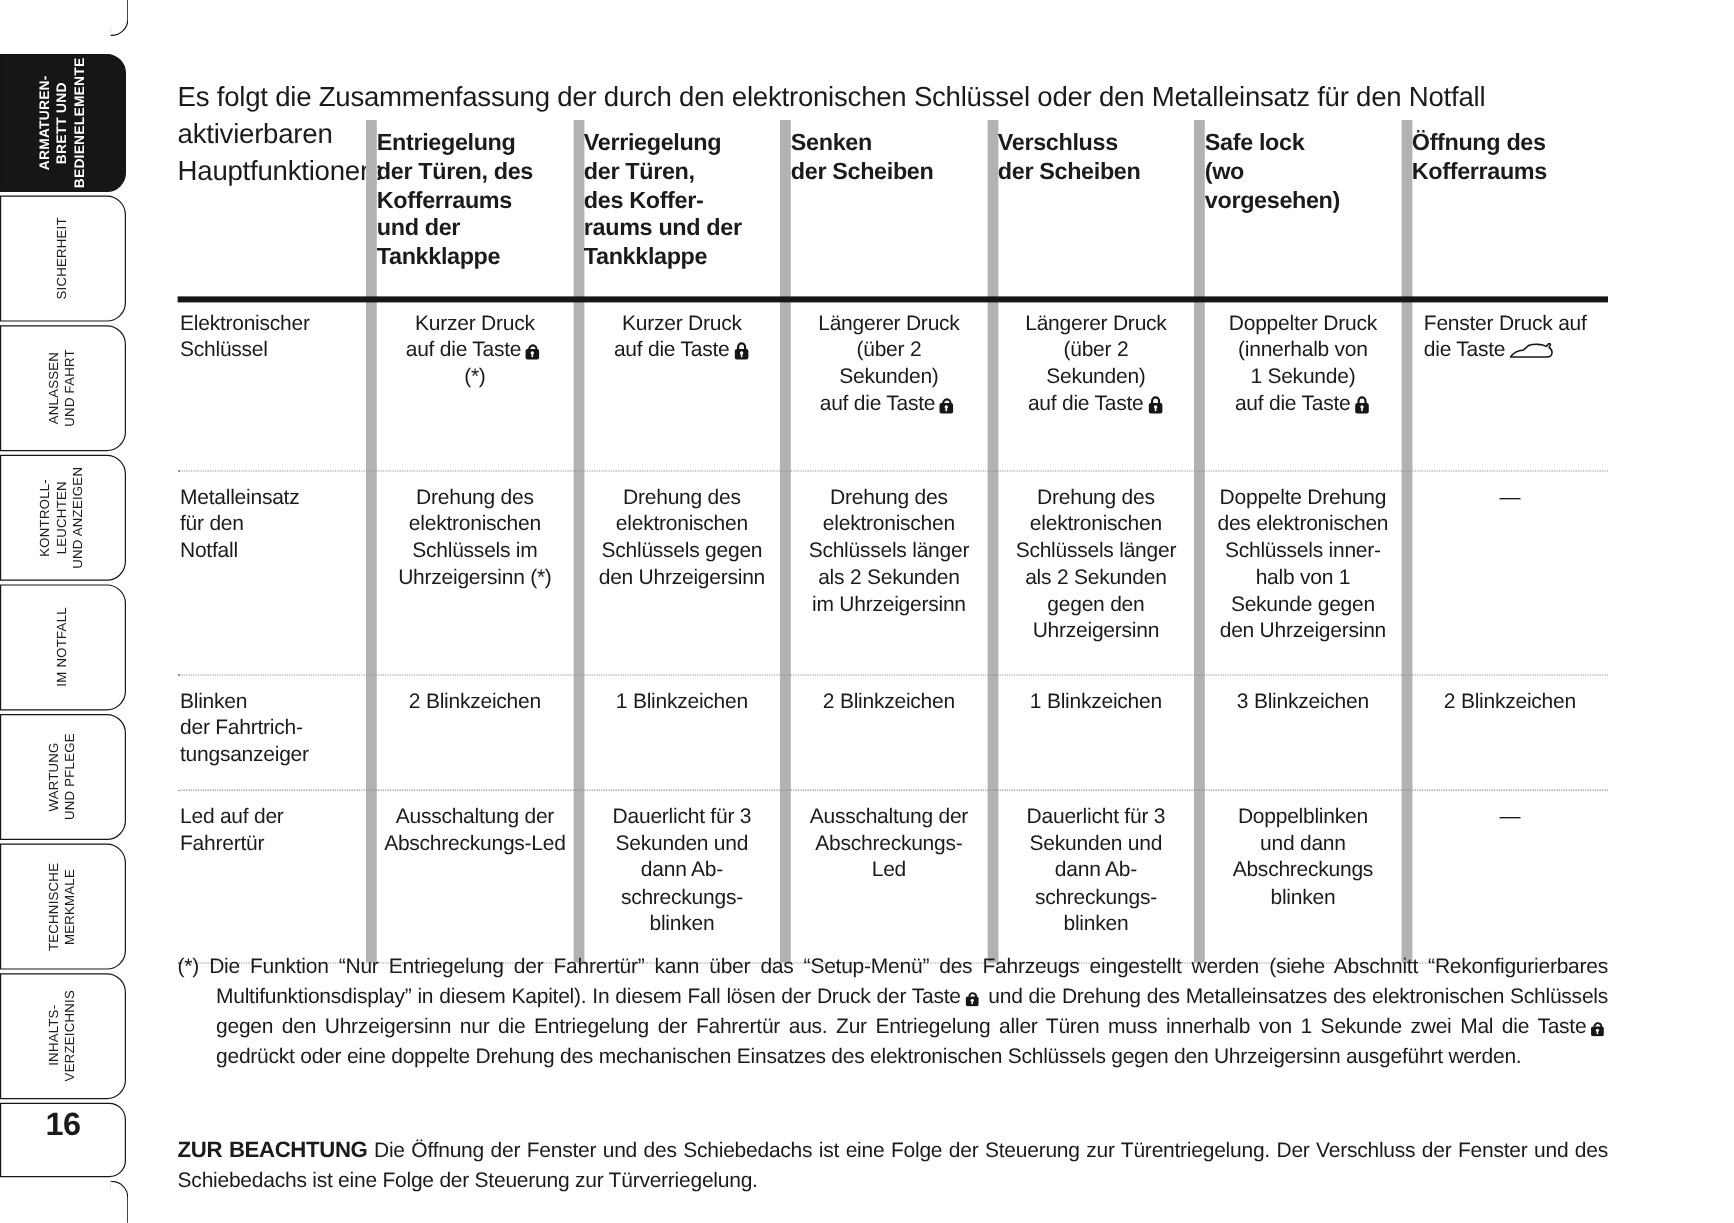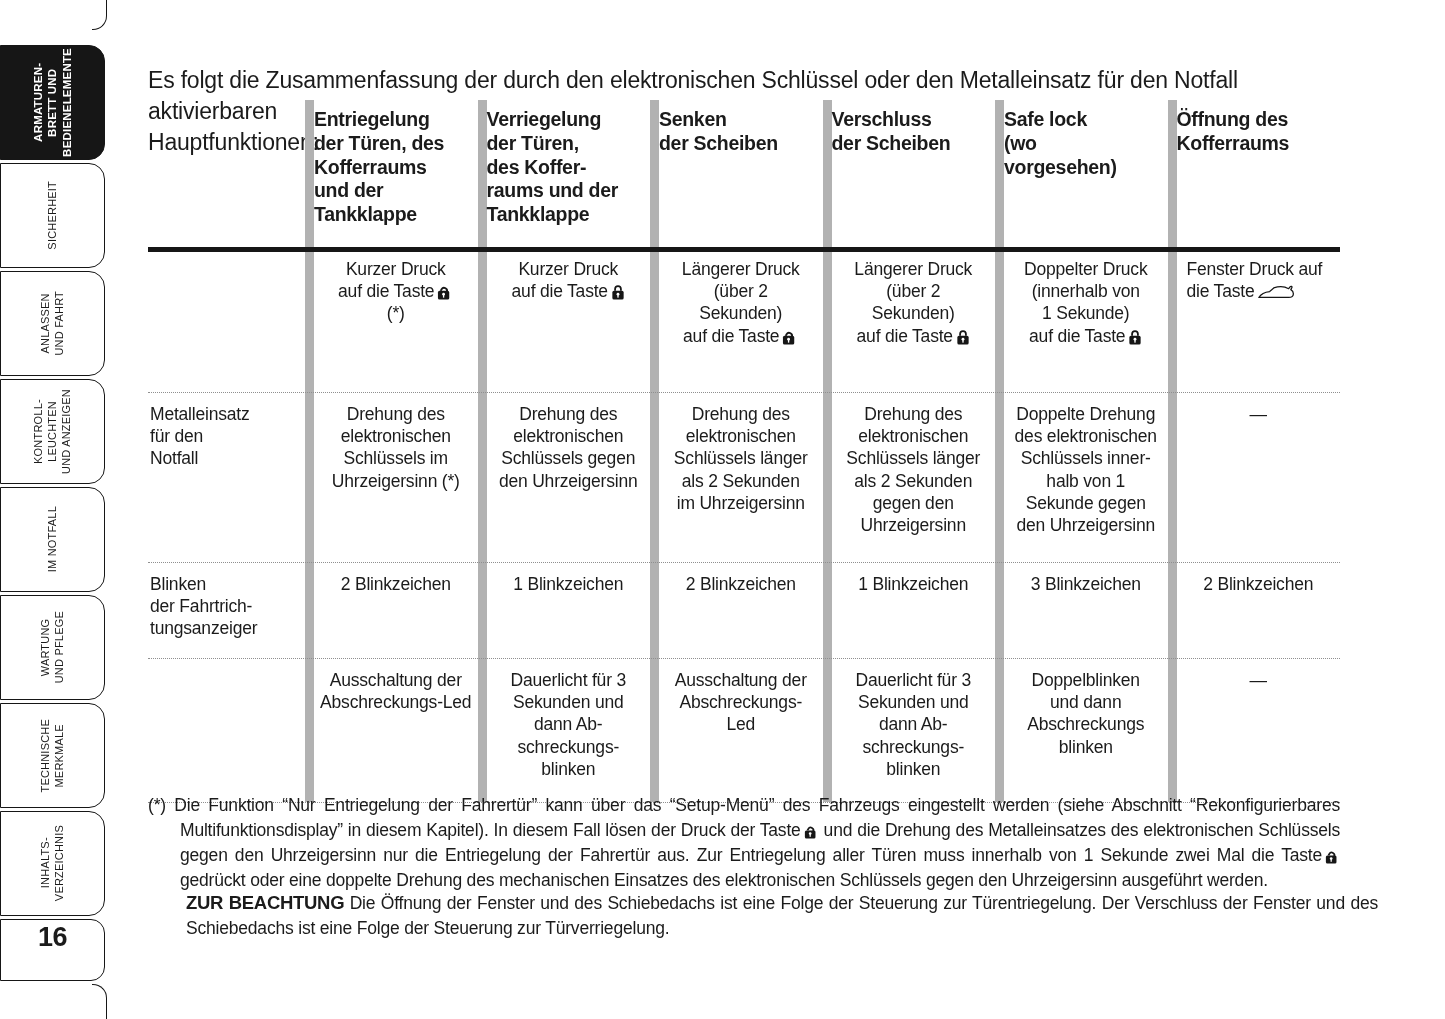"Elektronischer" div.cell { html: none -> <div><span>Elektronischer Schlüssel</span></div> }
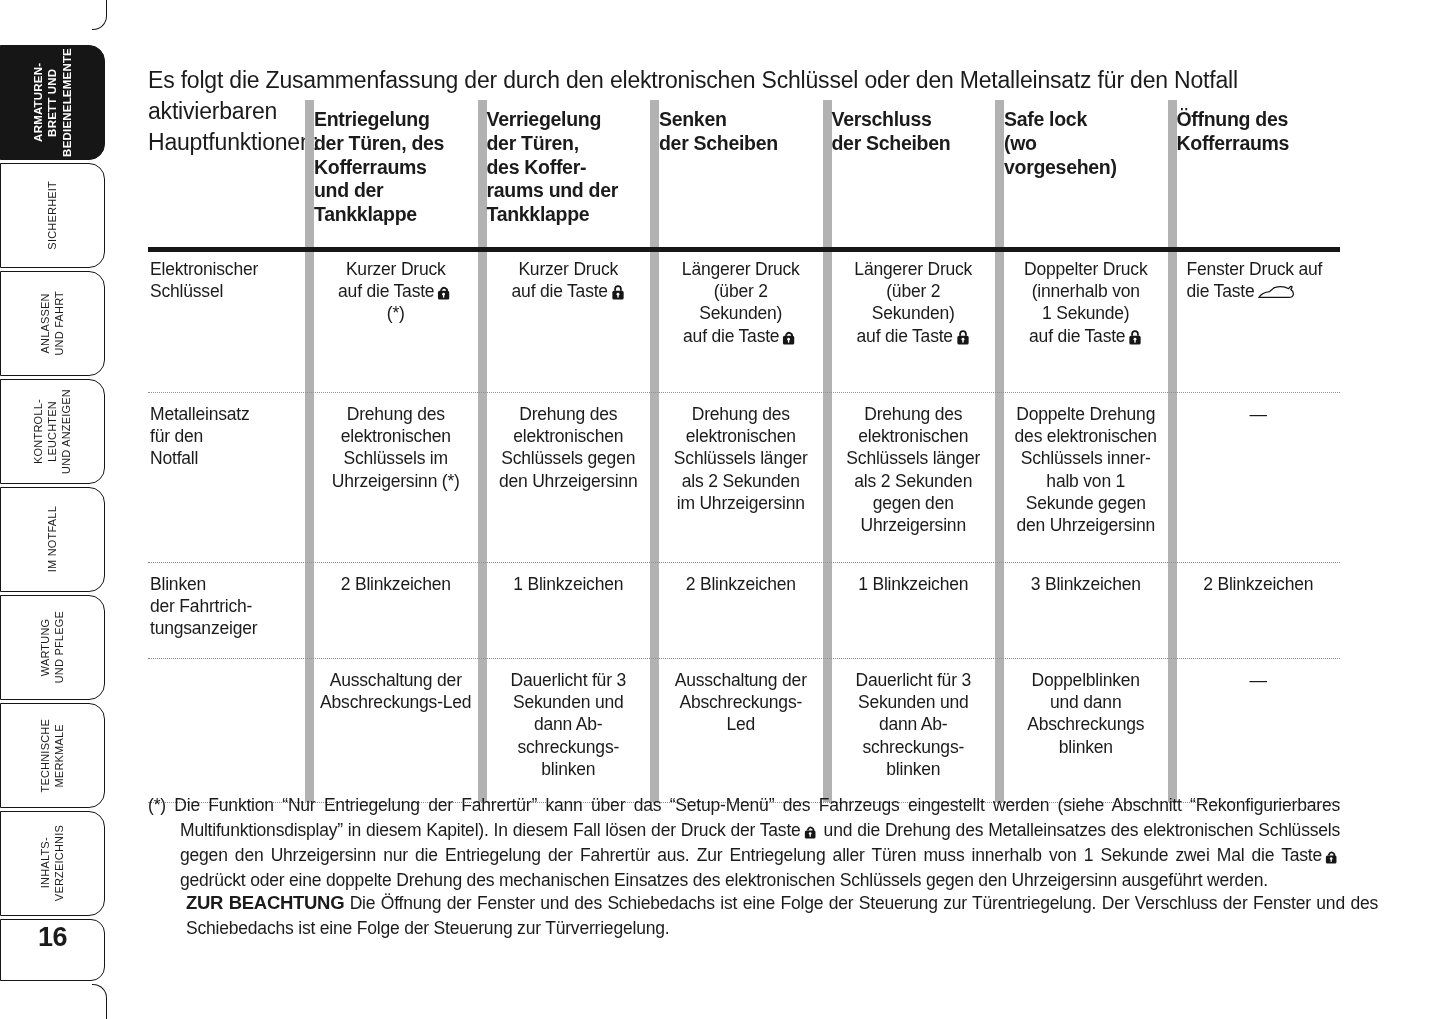"Led auf der" div.cell { html: none -> <div><span>Led auf der Fahrertür</span></div> }
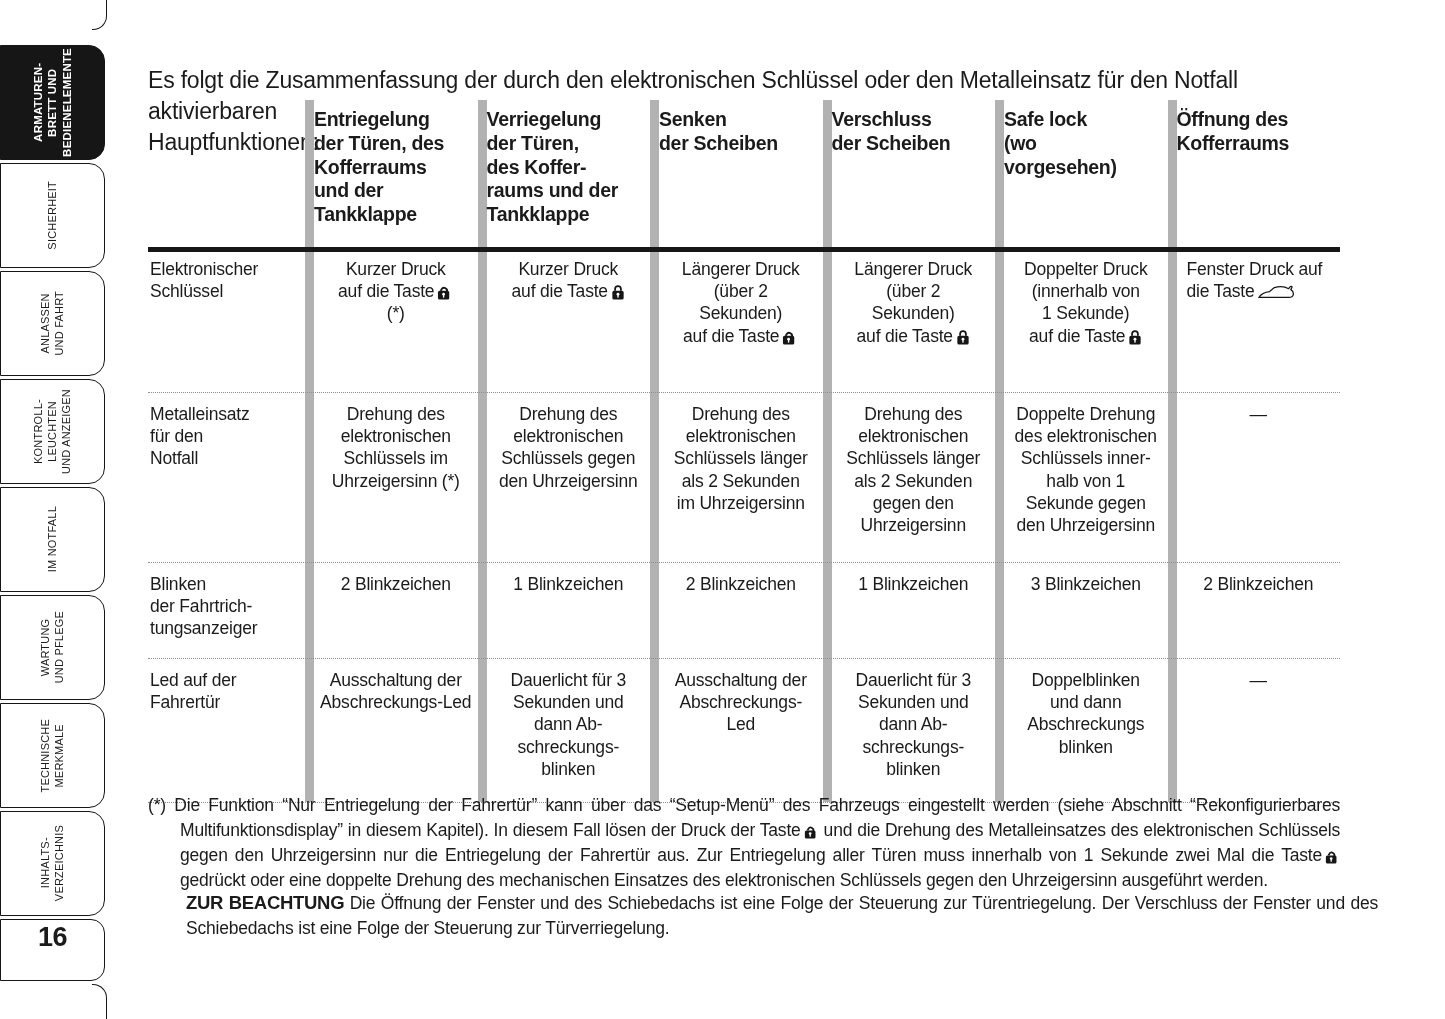"ZUR BEACHTUNG Die Öffnung der" .note { margin-left: 38px -> none; top: 872px -> 927px }
